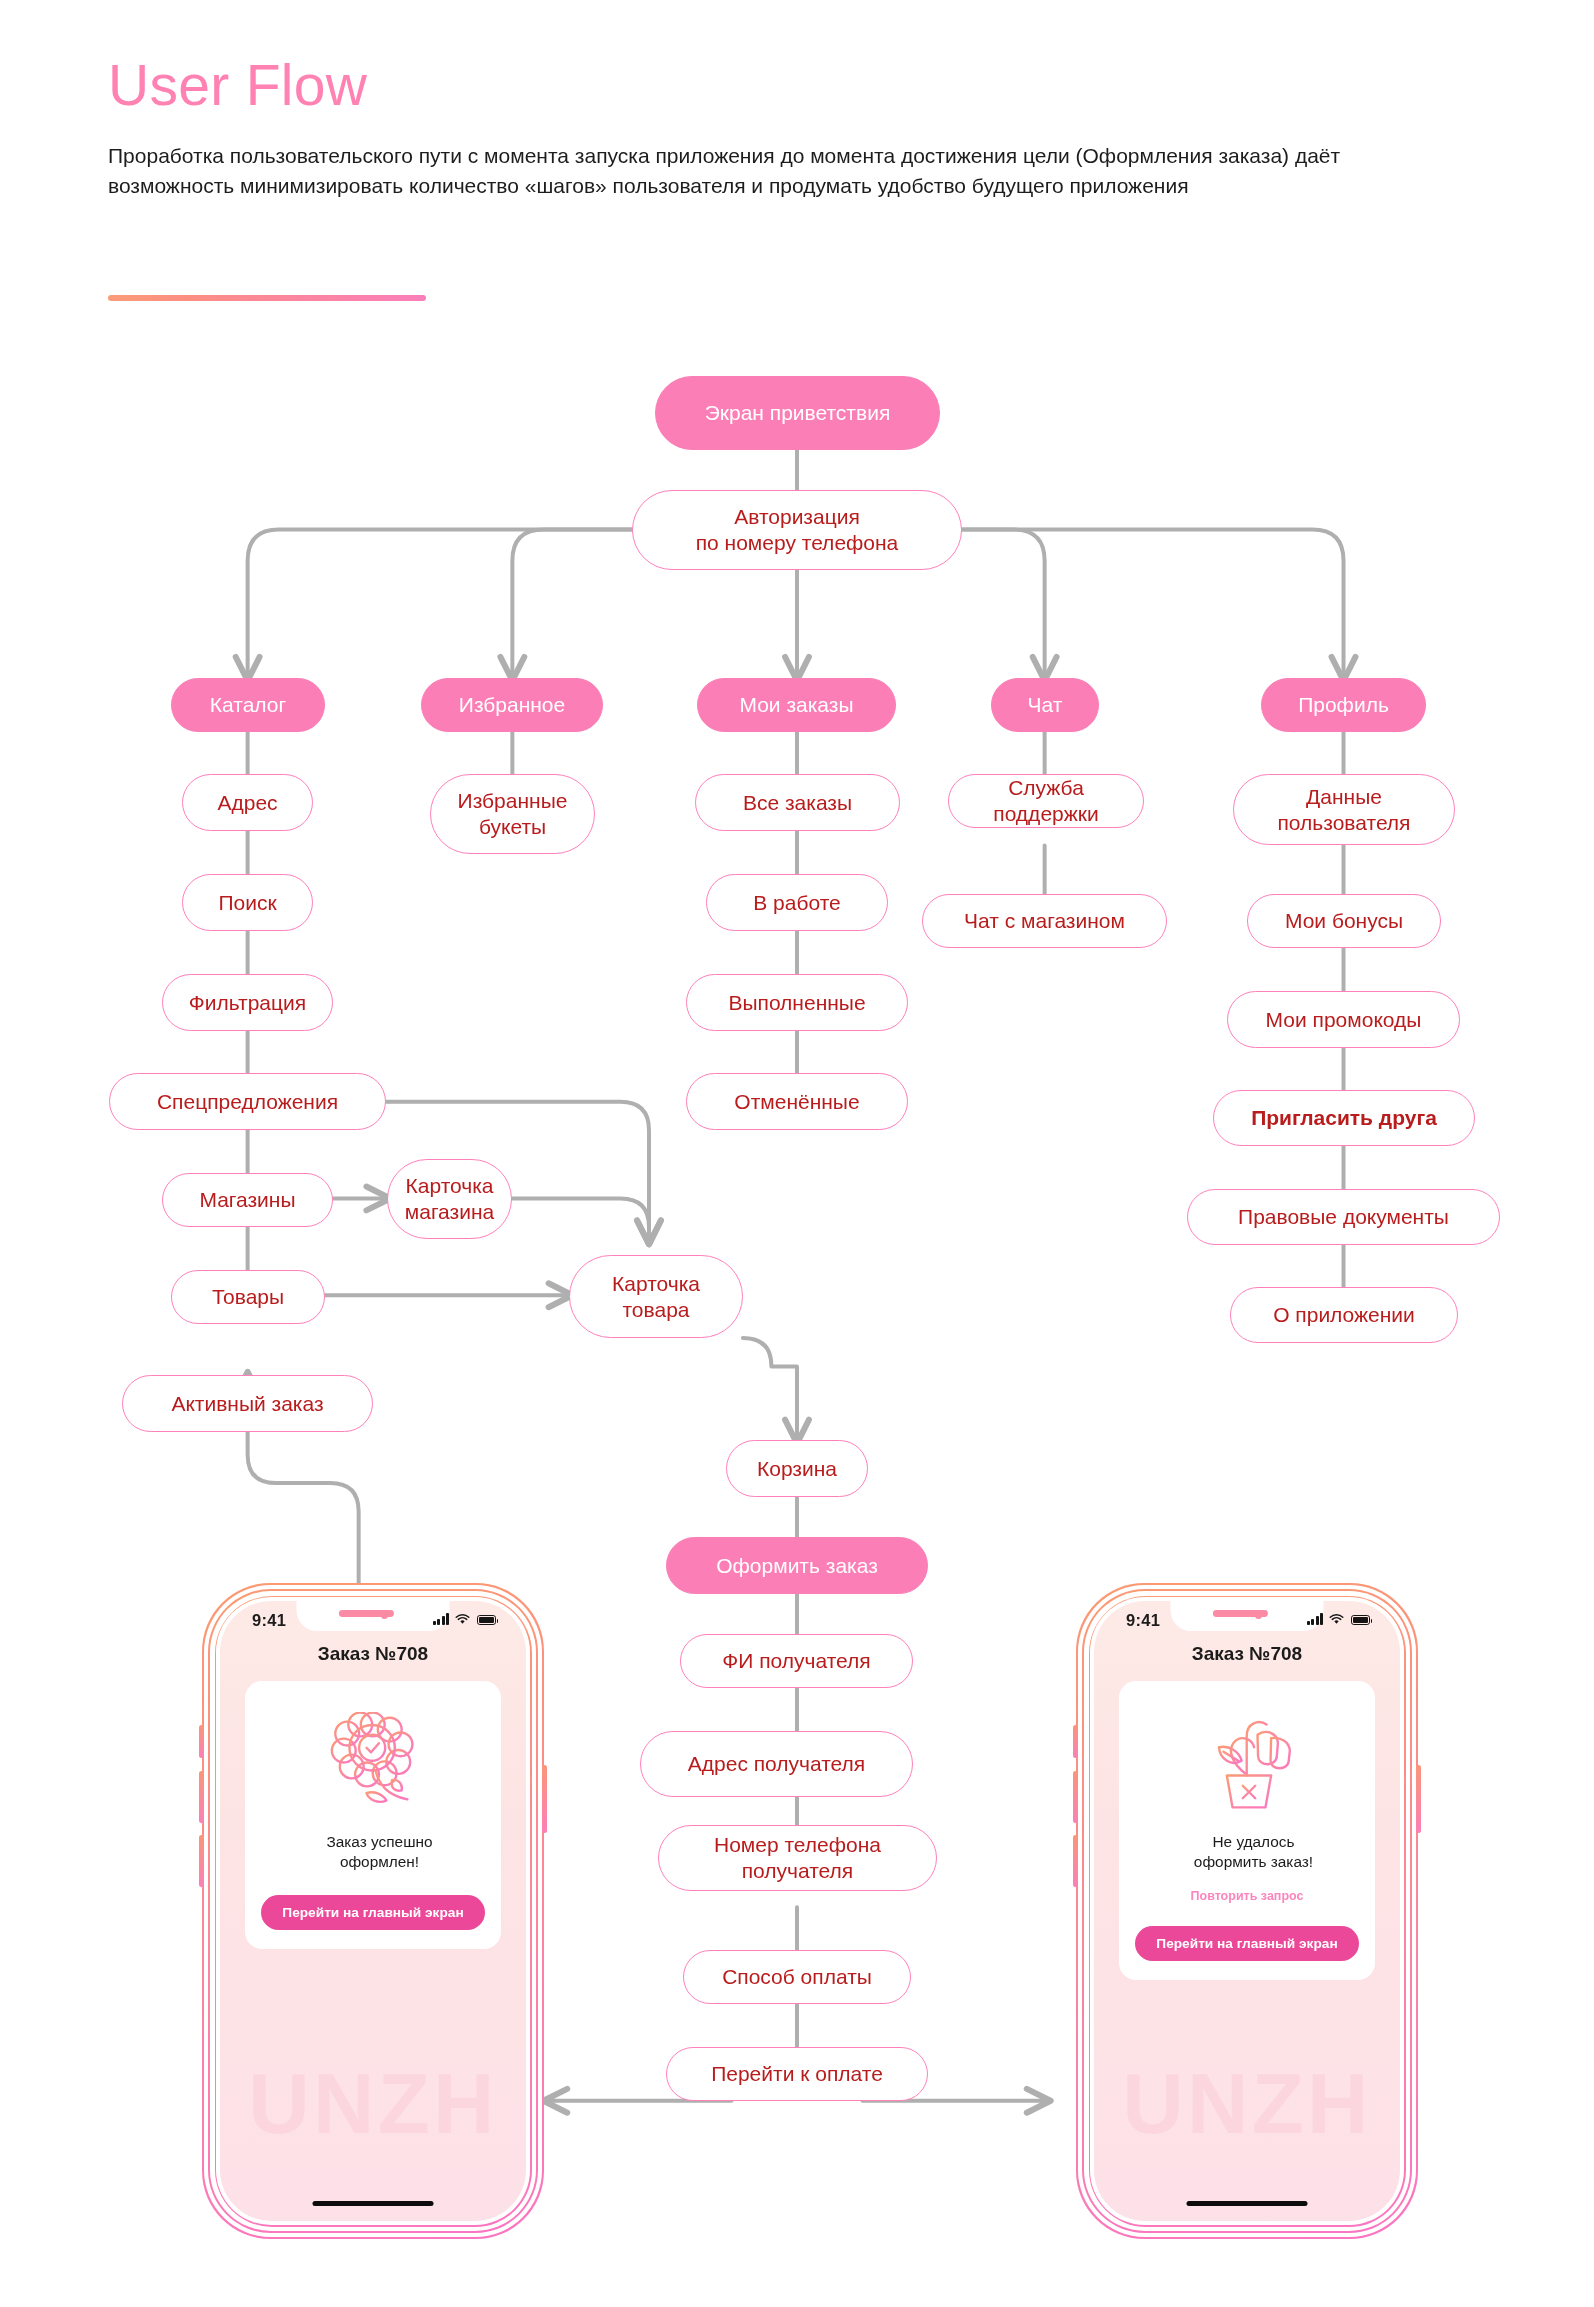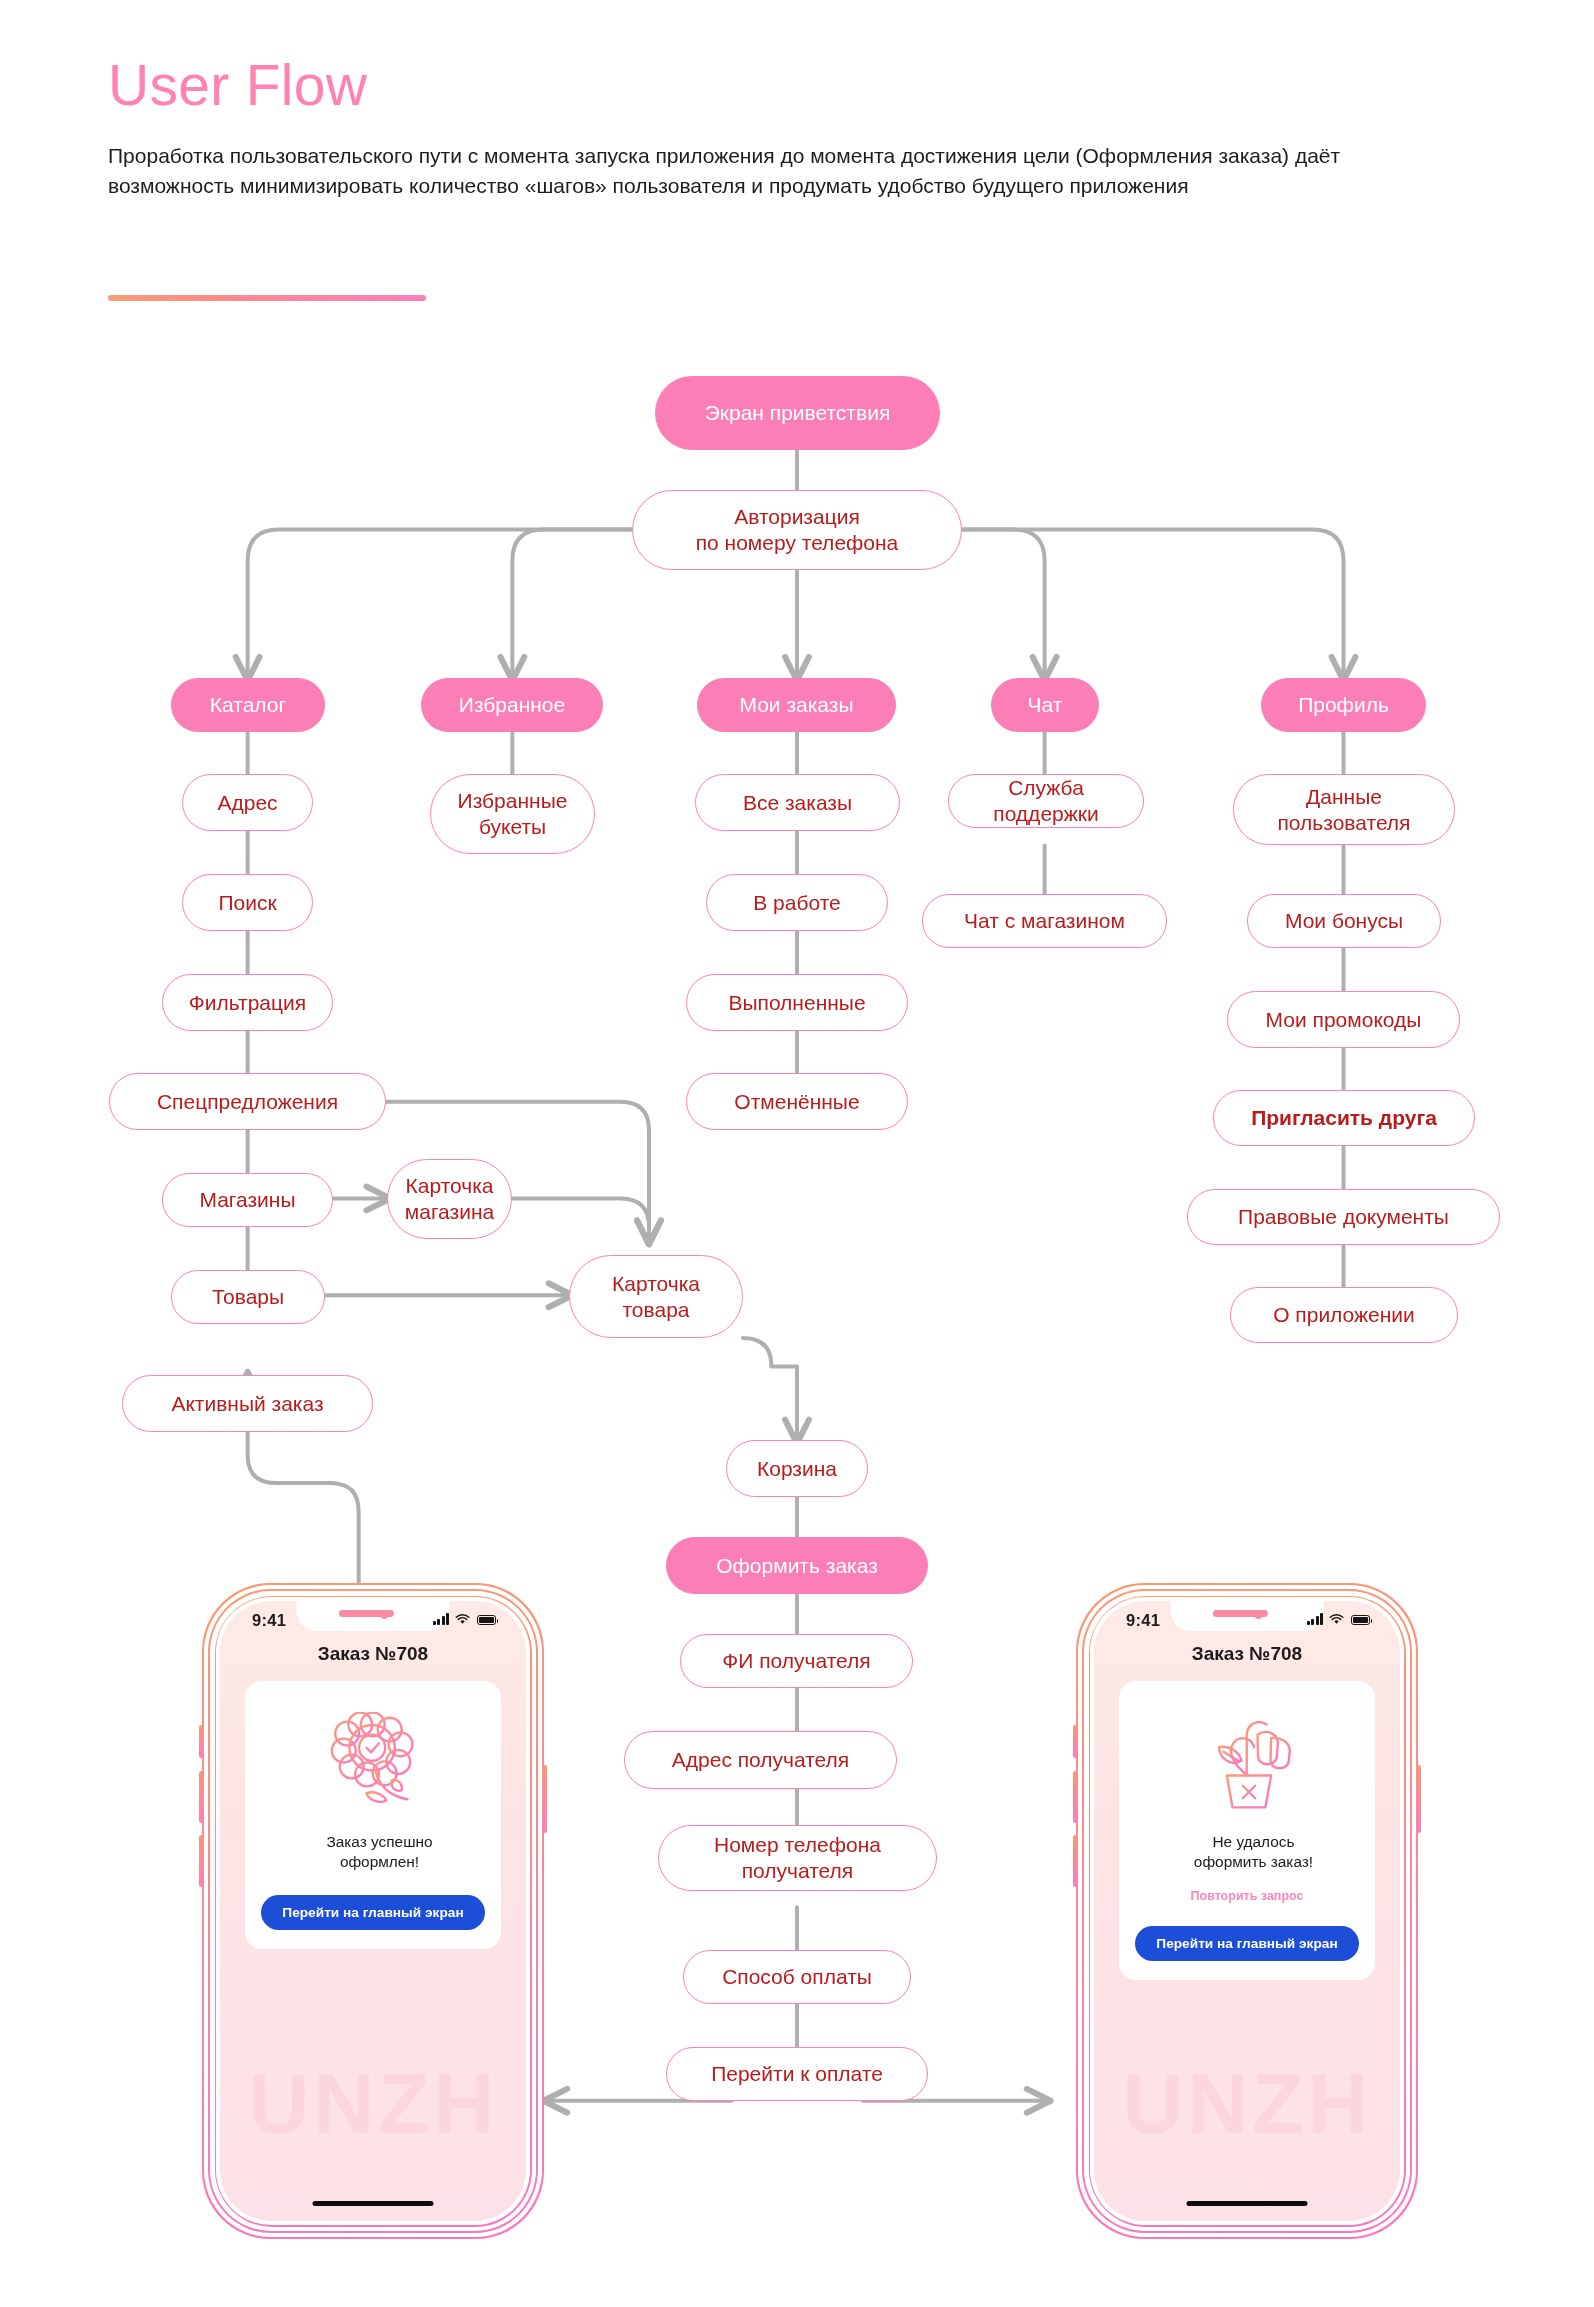"Адрес получателя" div.node { height: 58px -> 66px; left: 624px -> 640px }
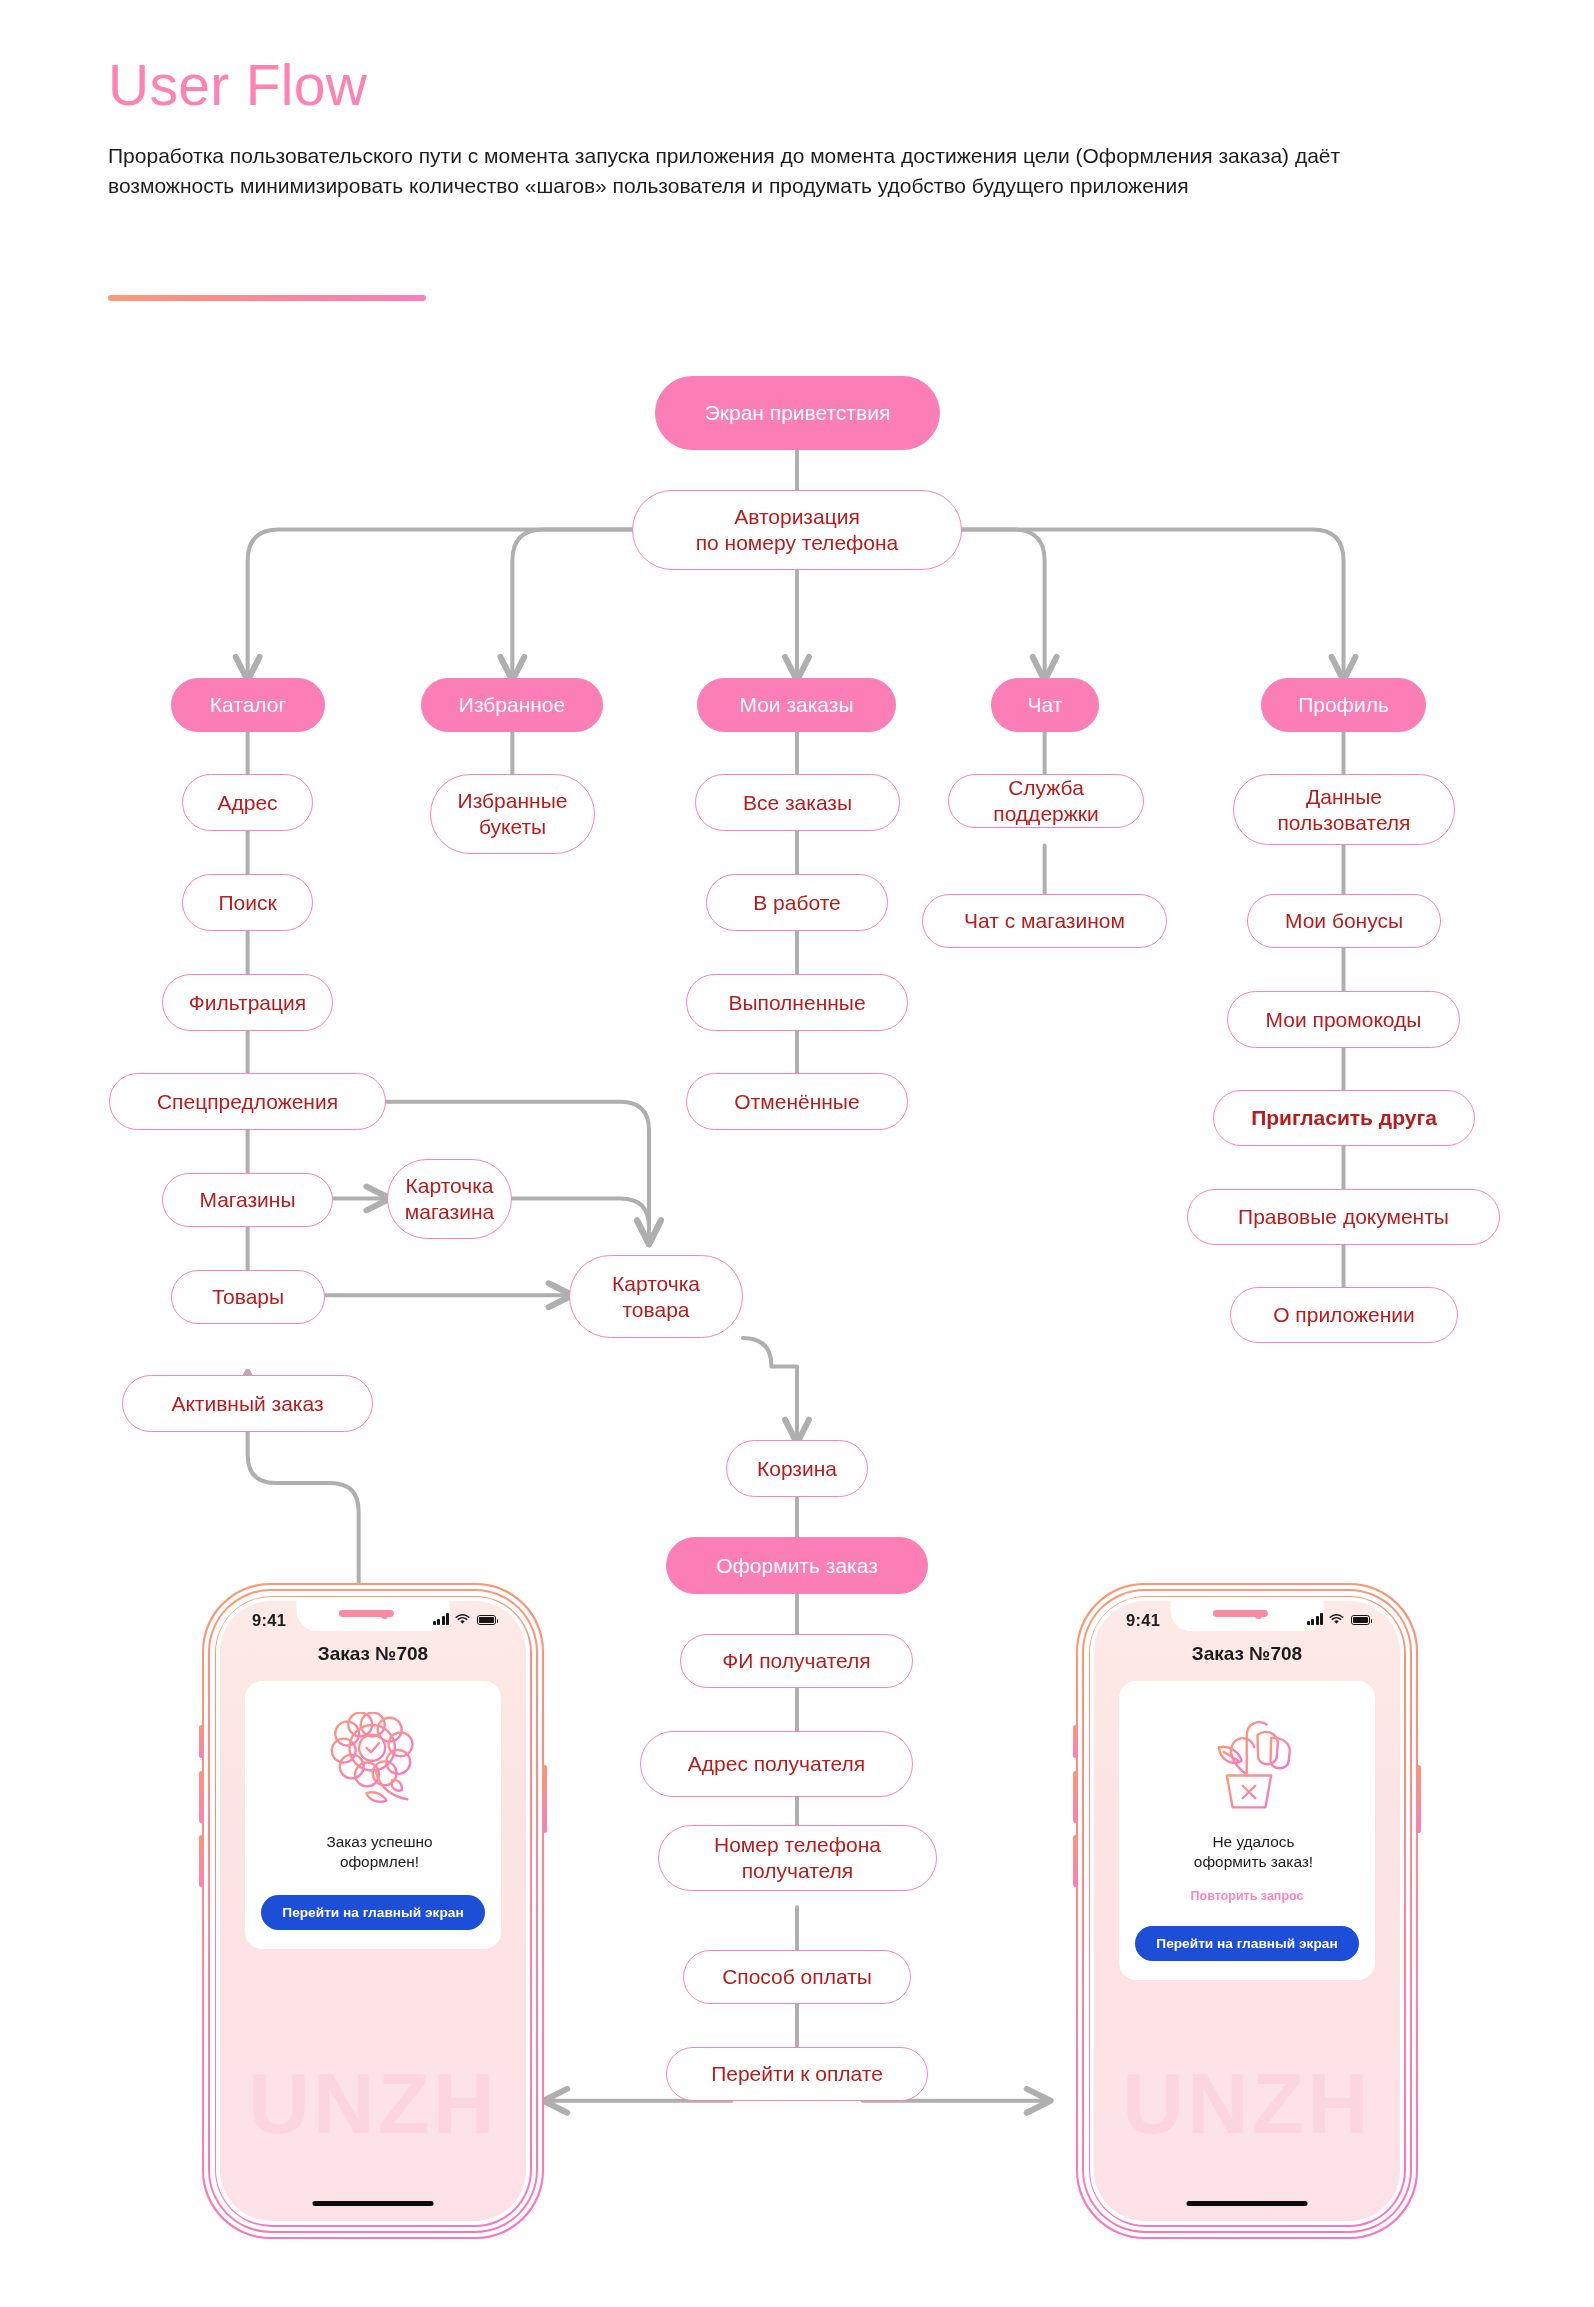"Перейти на главный экран" .phone .cta { background: #1d4ed8 -> #ec4899 }
